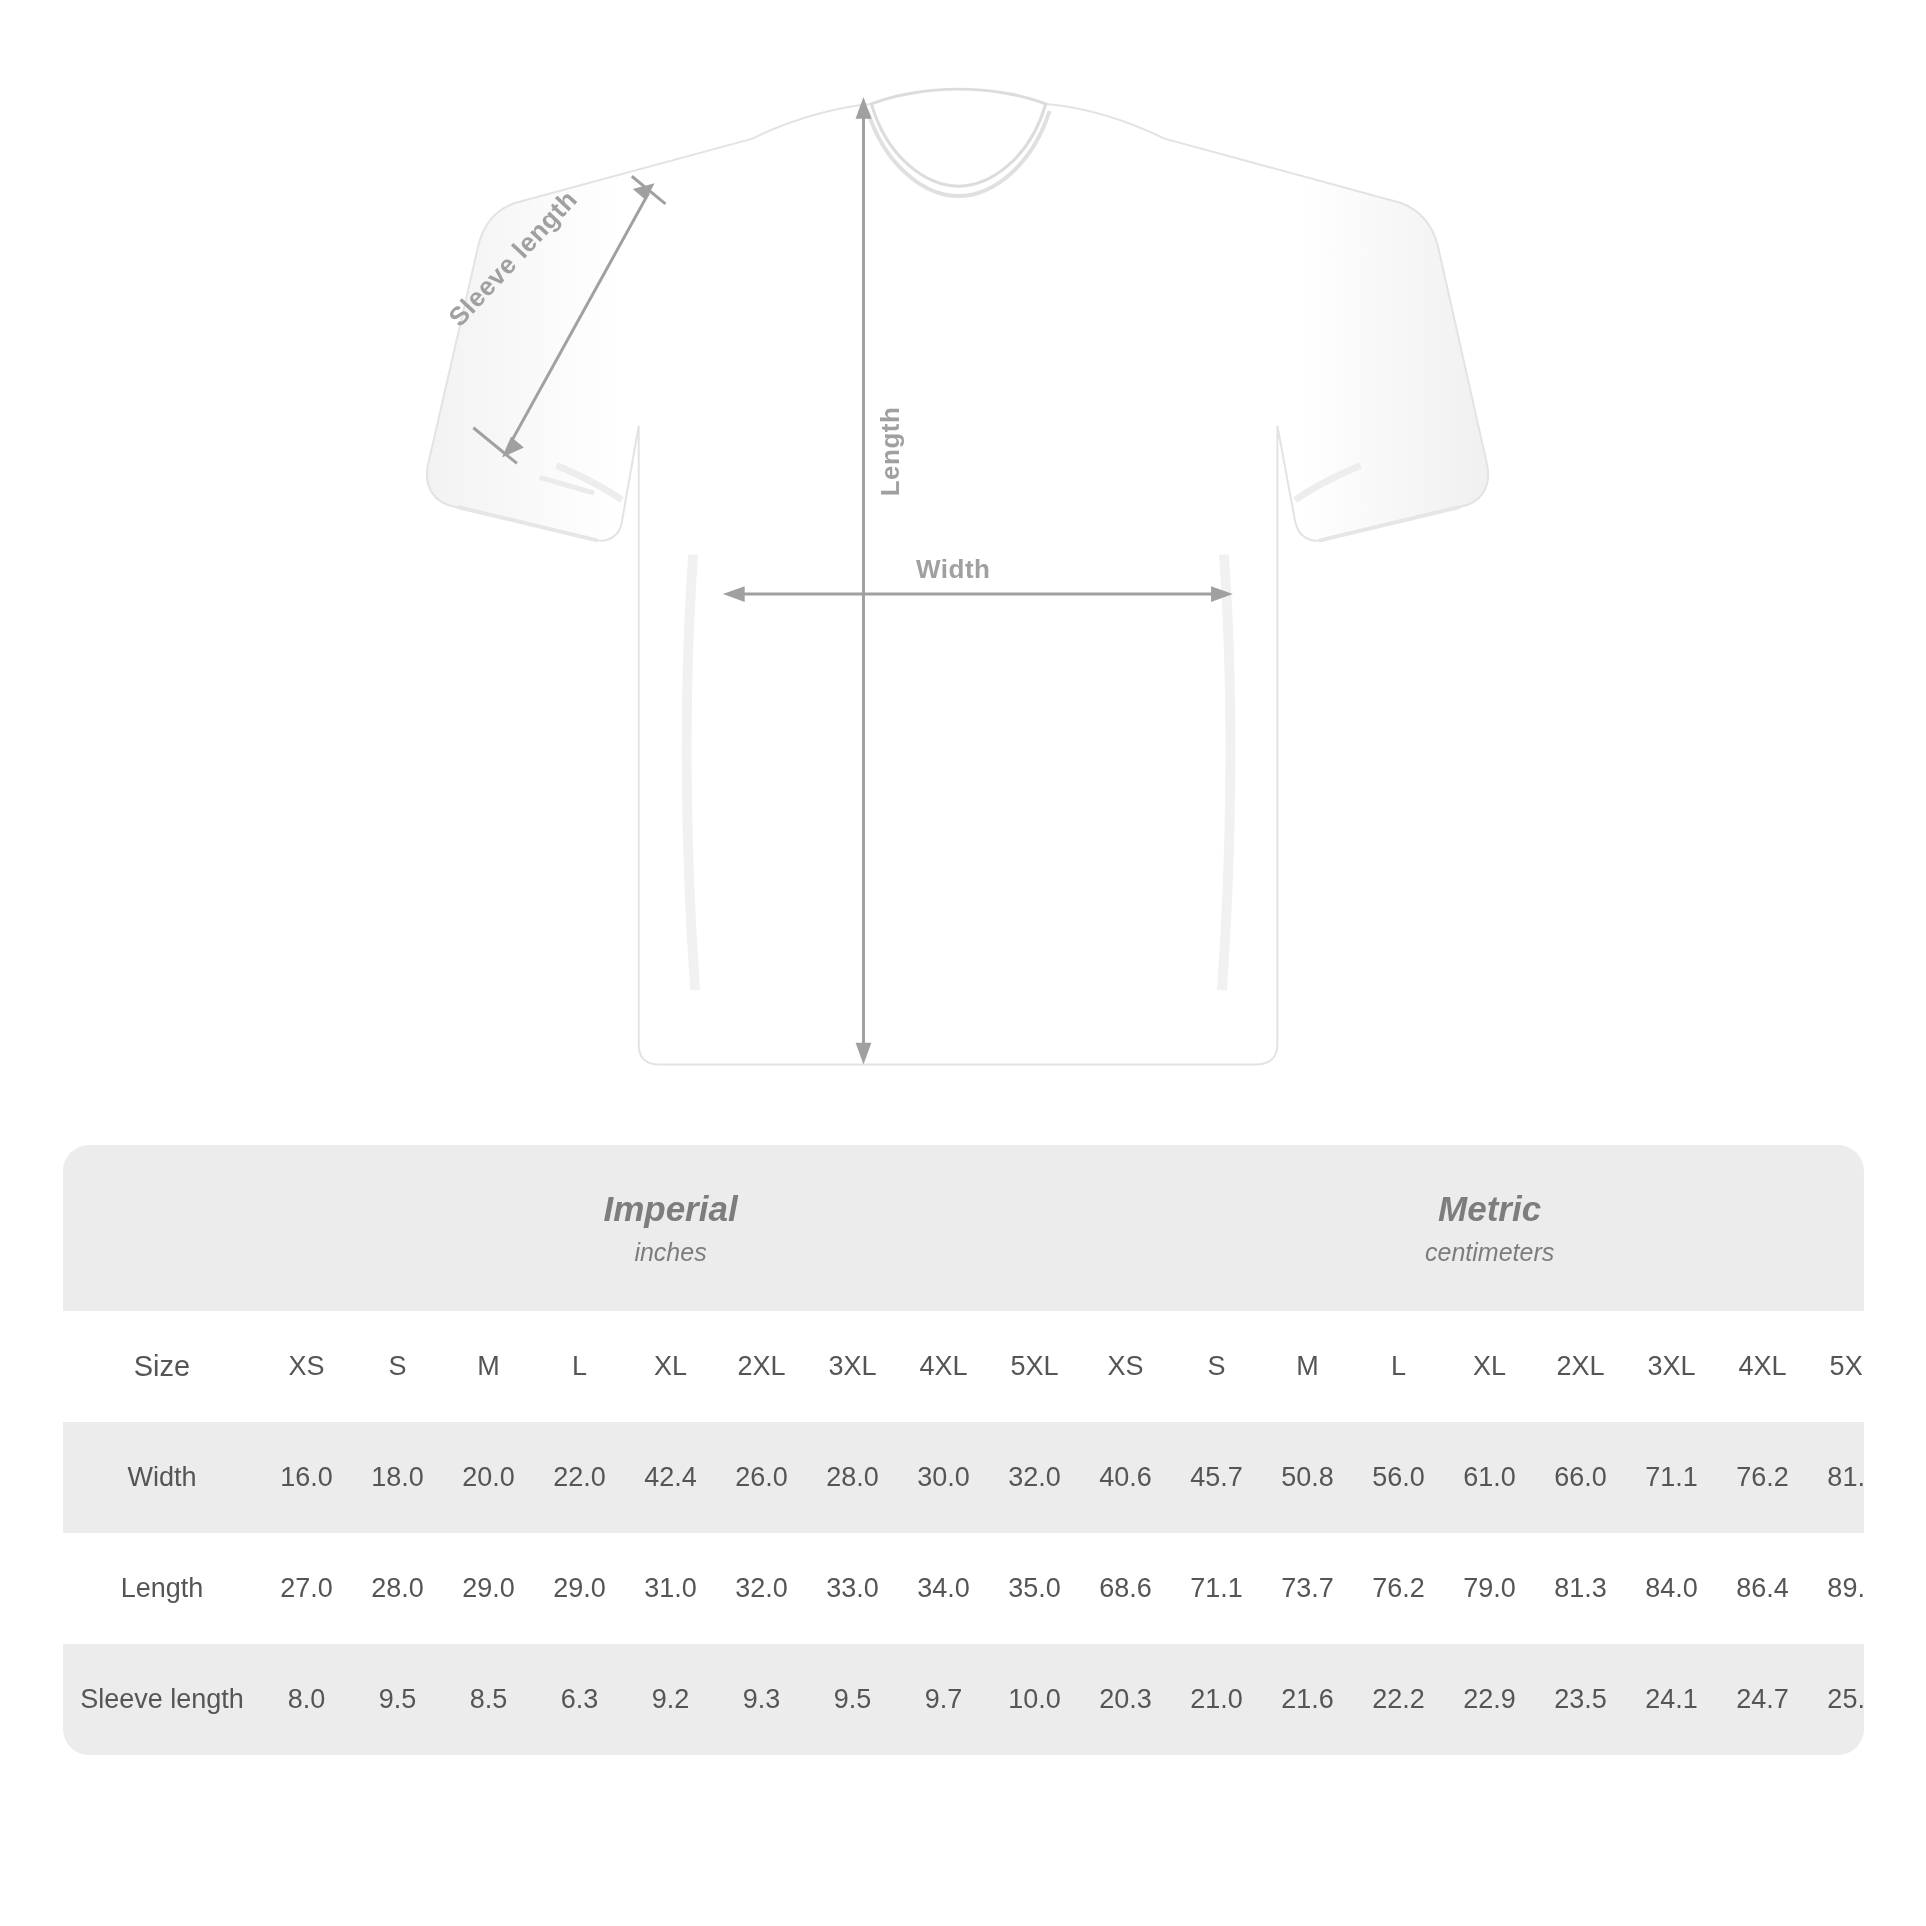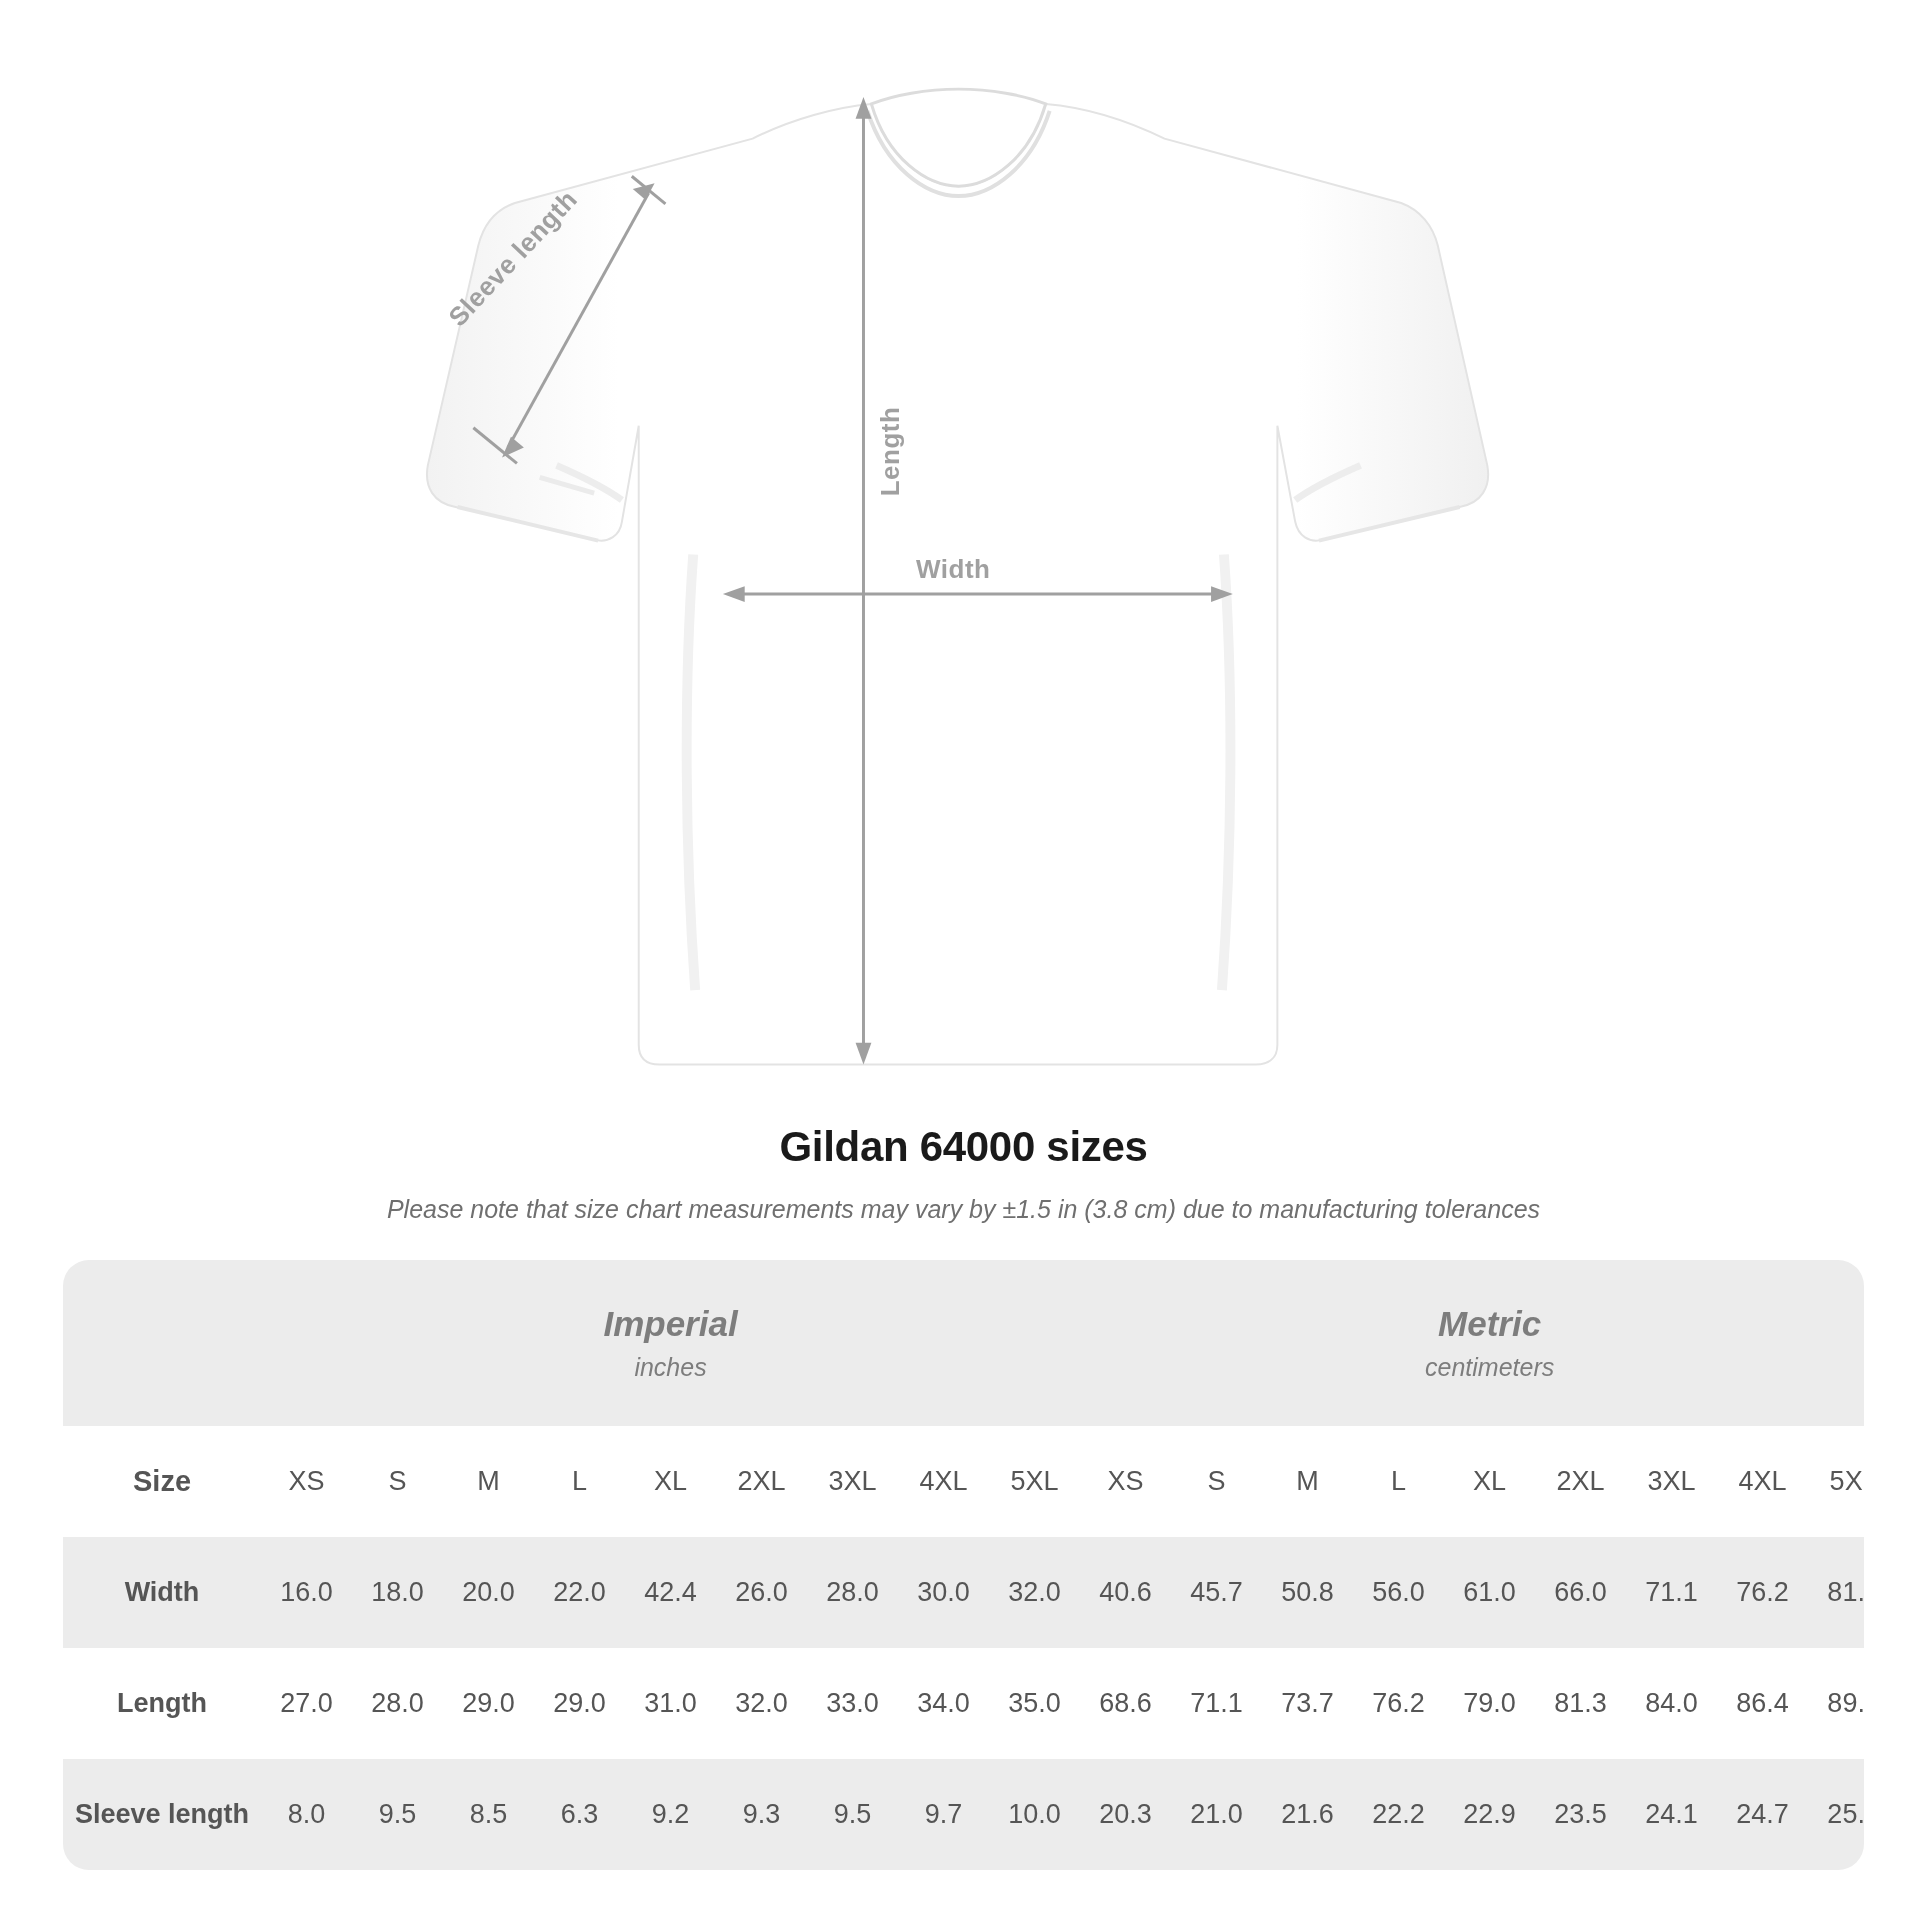"Gildan 64000 sizes" div.titles { html: <div> <h1>Gildan 64000 sizes</h1> <div>Please note that size chart measurements may vary by ±1.5 in (3.8 cm) due to manufacturing tolerances</div> </div> -> none }
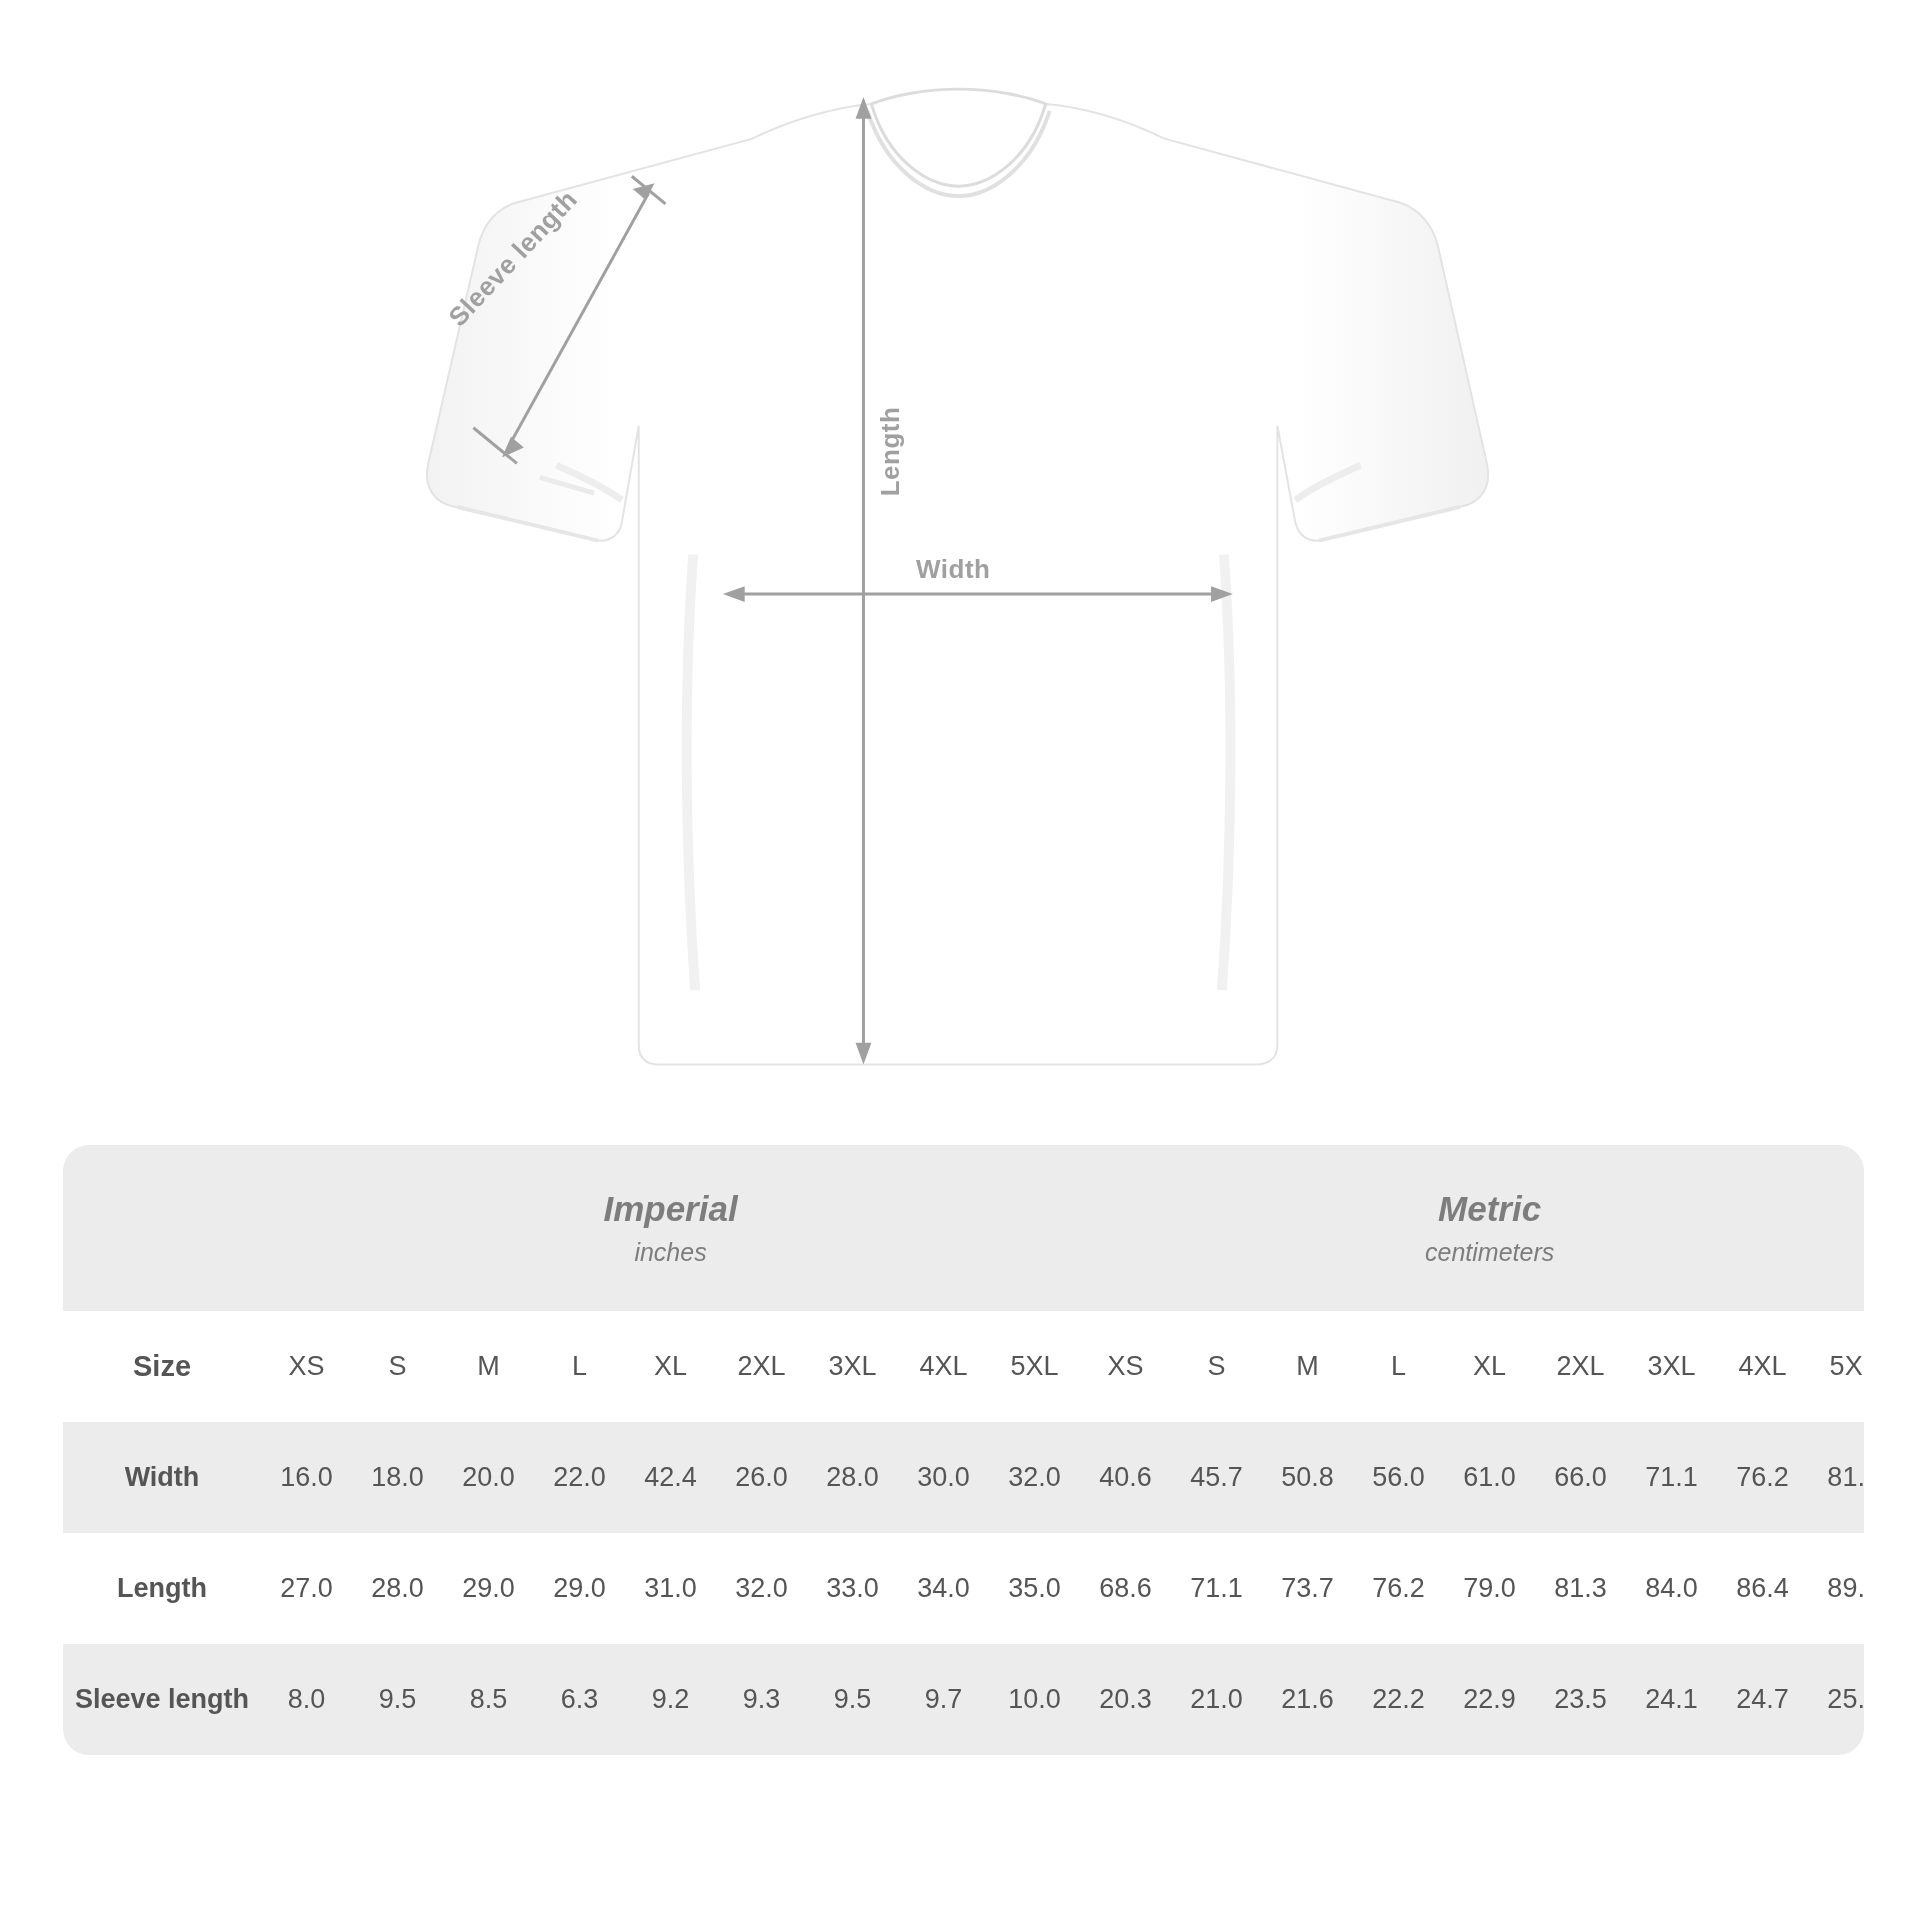"Size" td.rowlabel { font-weight: bold -> normal }
